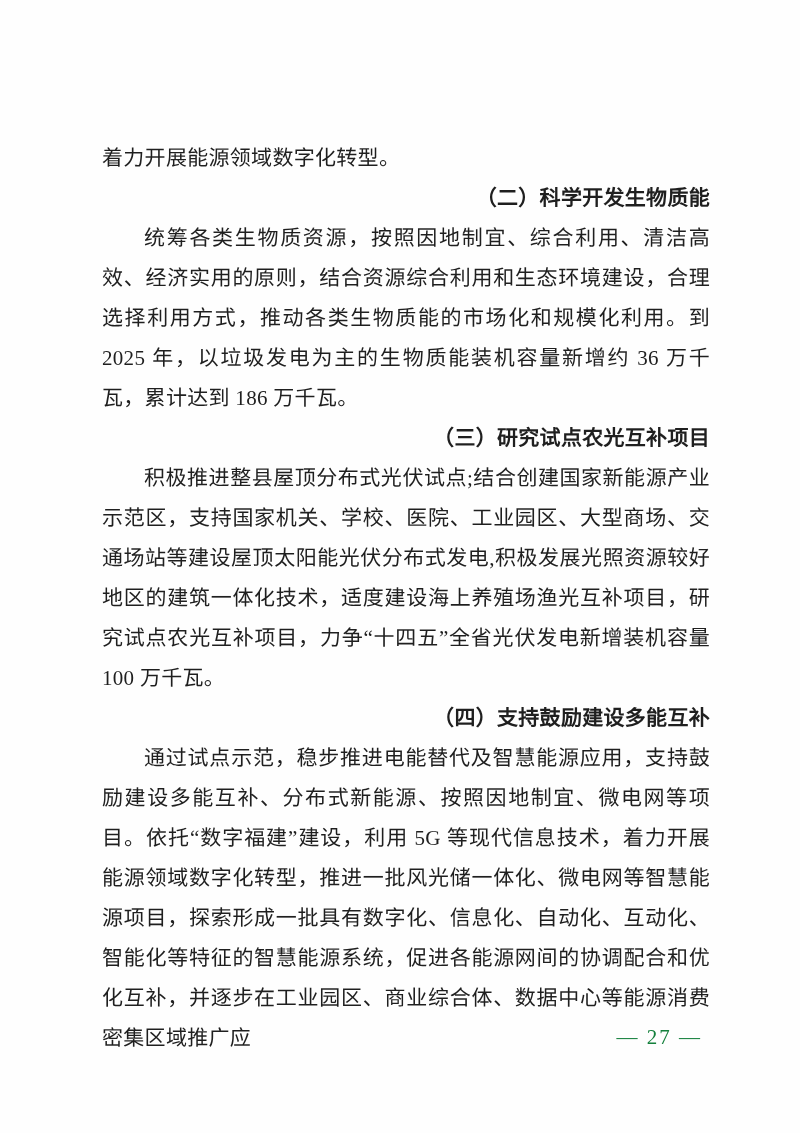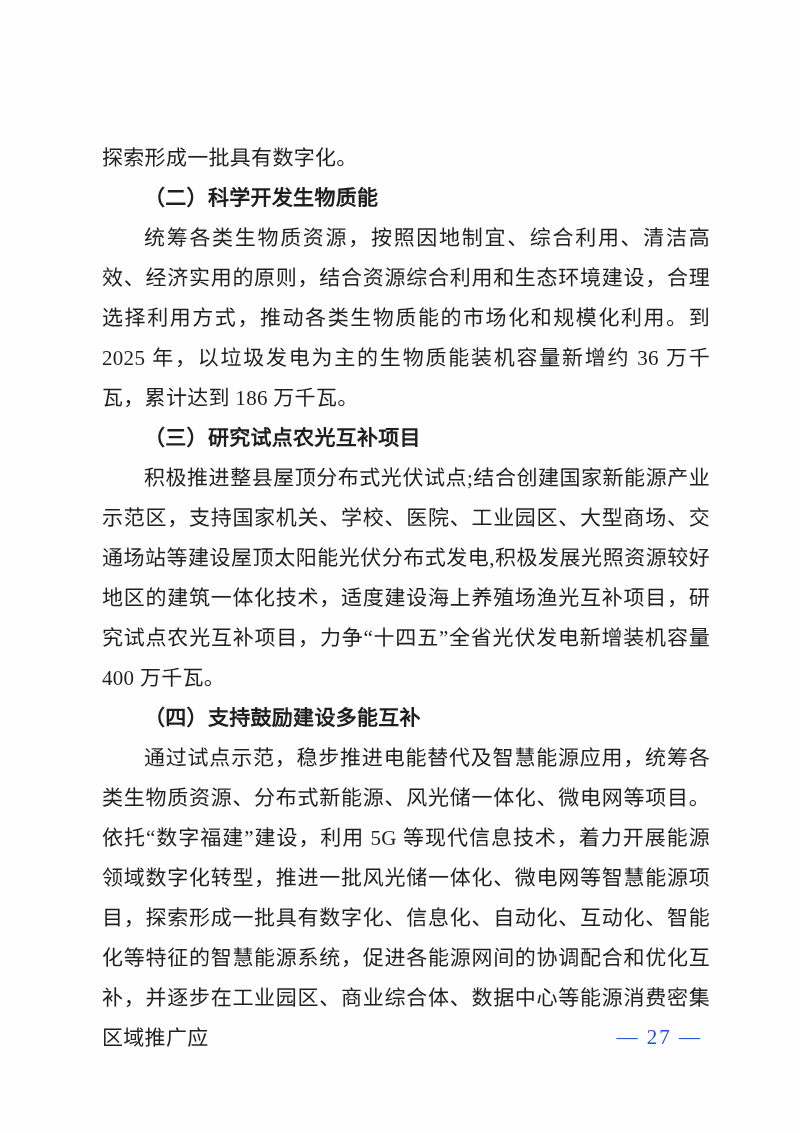"探索形成一批具有数字化。" p.para-continuation { text: 探索形成一批具有数字化 -> 着力开展能源领域数字化转型 }
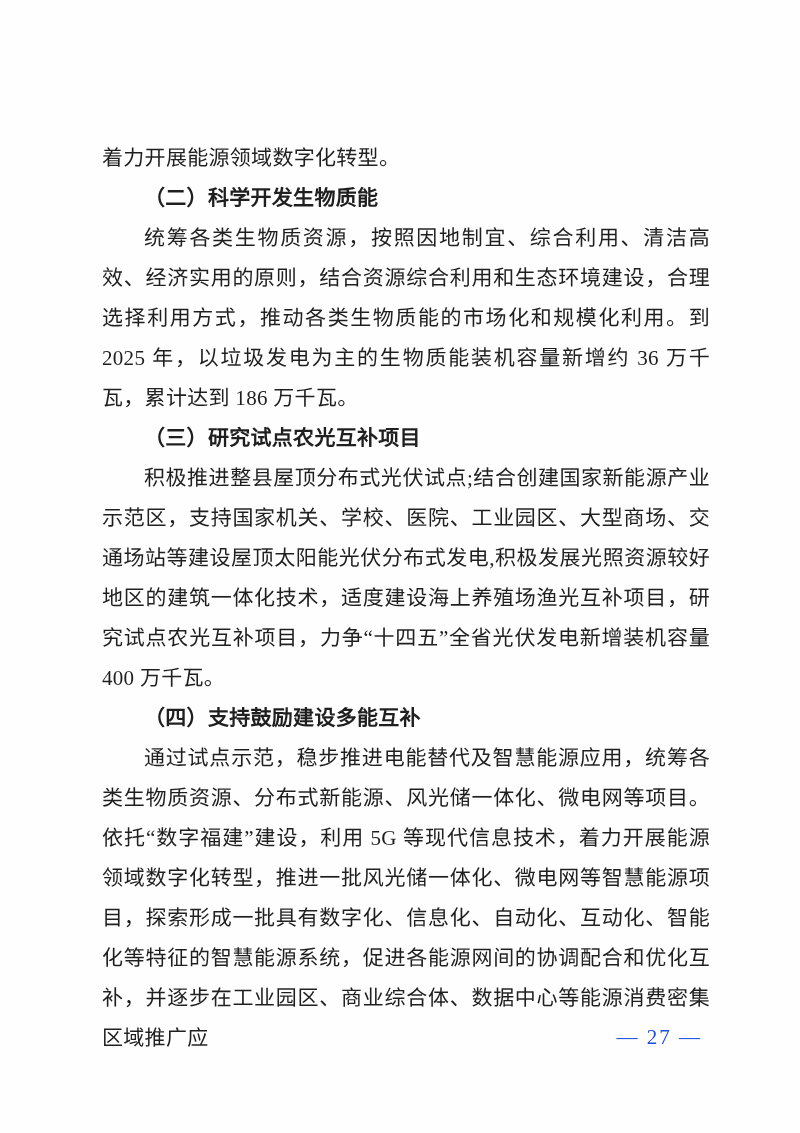"（二）科学开发生物质能" .section-heading { text-align: left -> right }
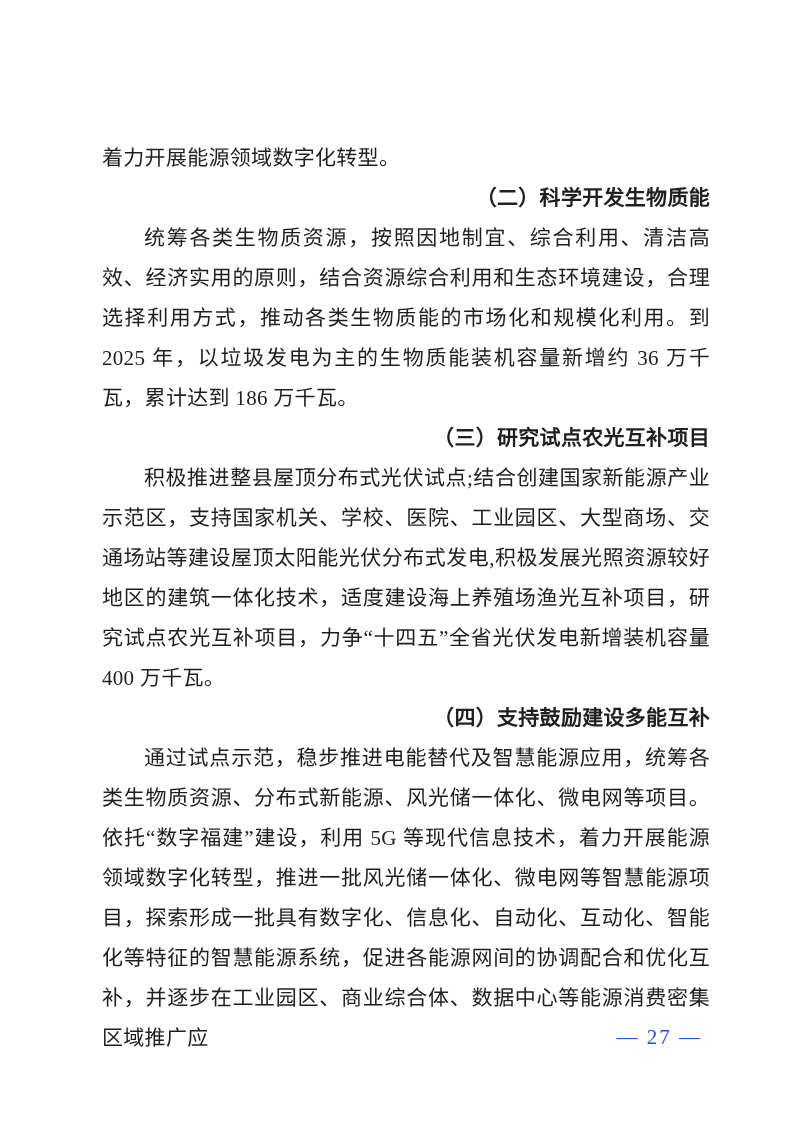"积极推进整县屋顶分布式光伏试点;结合创建国家新能源产业示范区，支持国家机关、学校" p.para-body { text: 400 -> 100 }
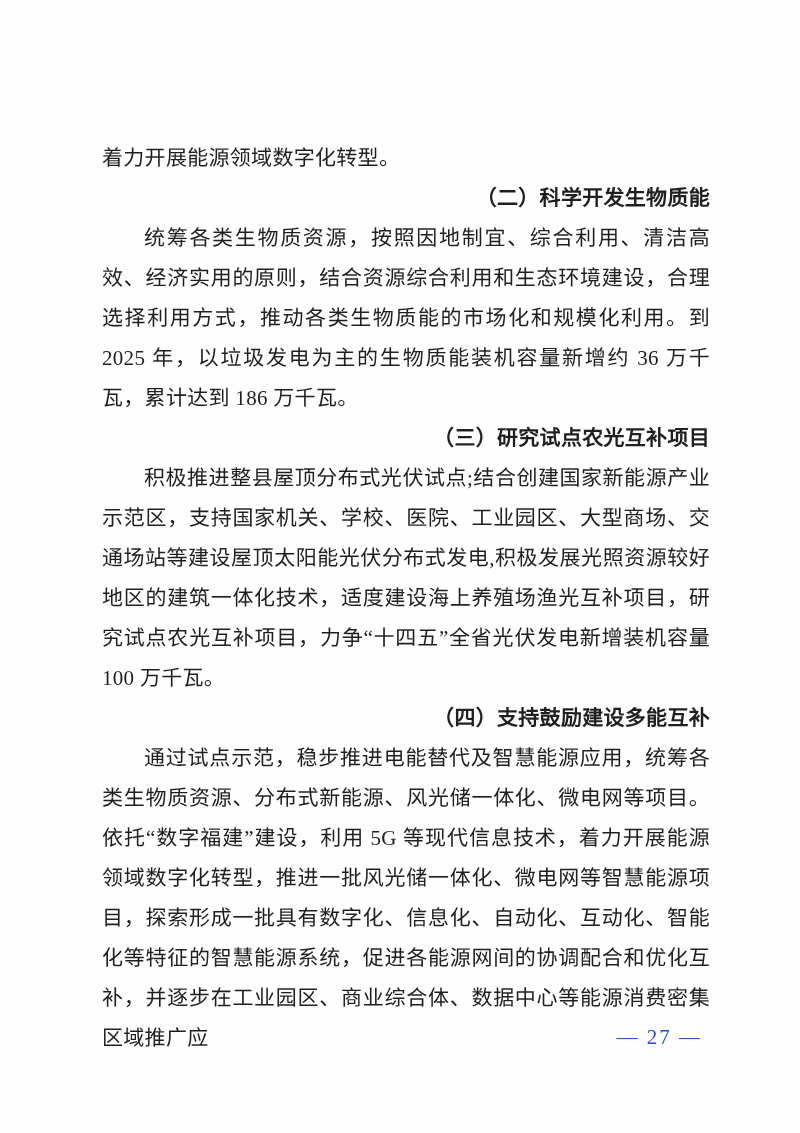"通过试点示范，稳步推进电能替代及智慧能源应用，统筹各类生物质资源、分布式新能源、" p.para-body { text: 统筹各类生物质资源、分布式新能源、风光储一体化 -> 支持鼓励建设多能互补、分布式新能源、按照因地制宜 }
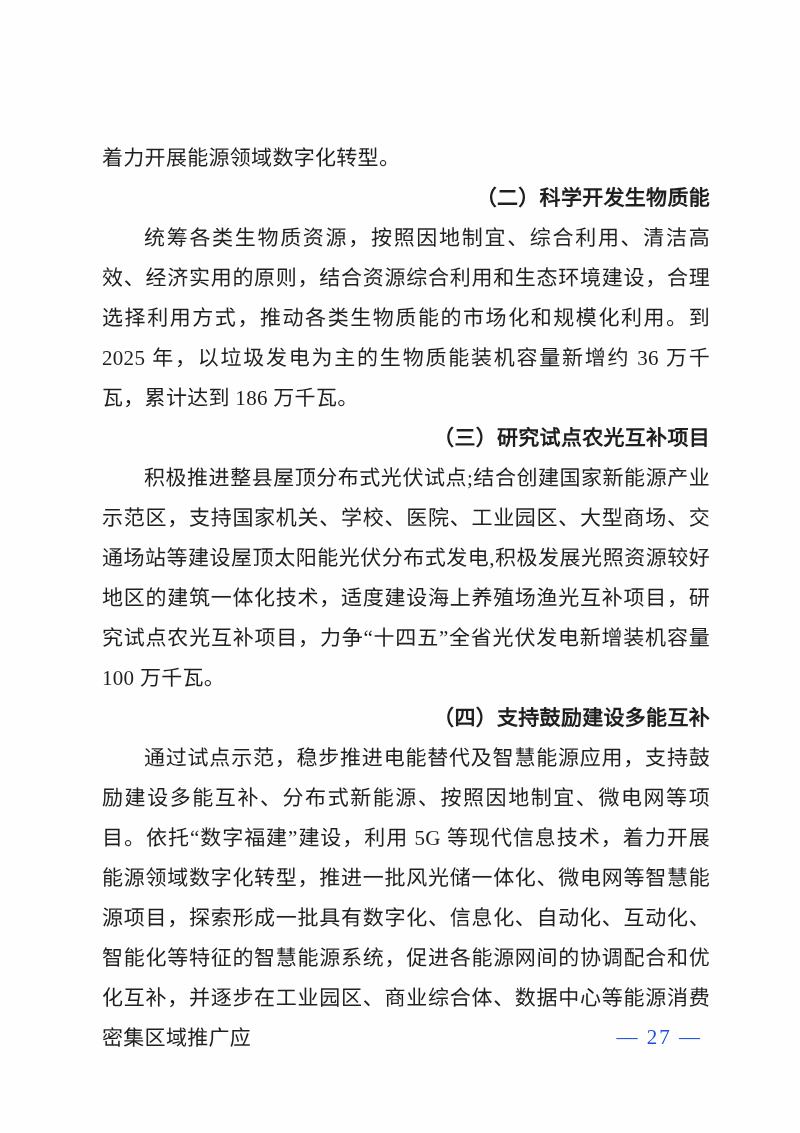"— 27 —" .page-number { color: #1d4ed8 -> #15803d }
